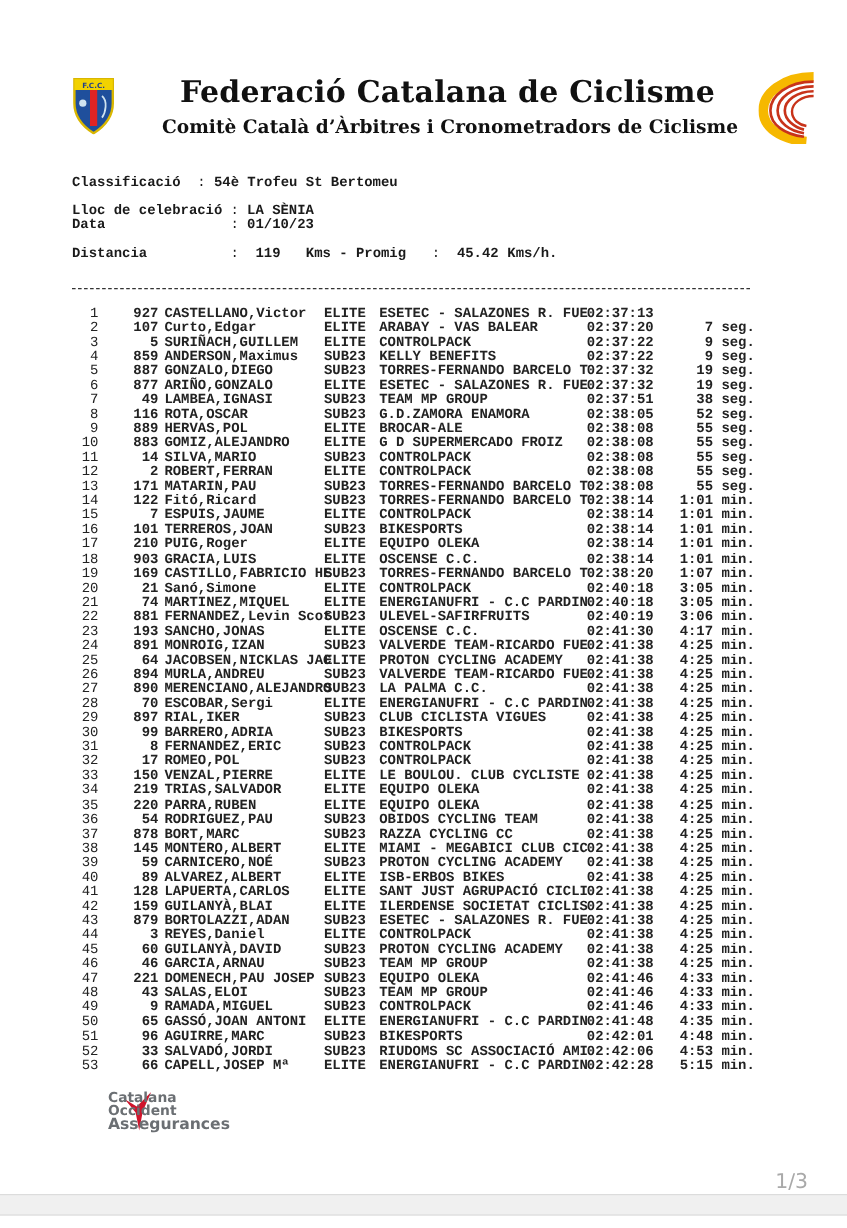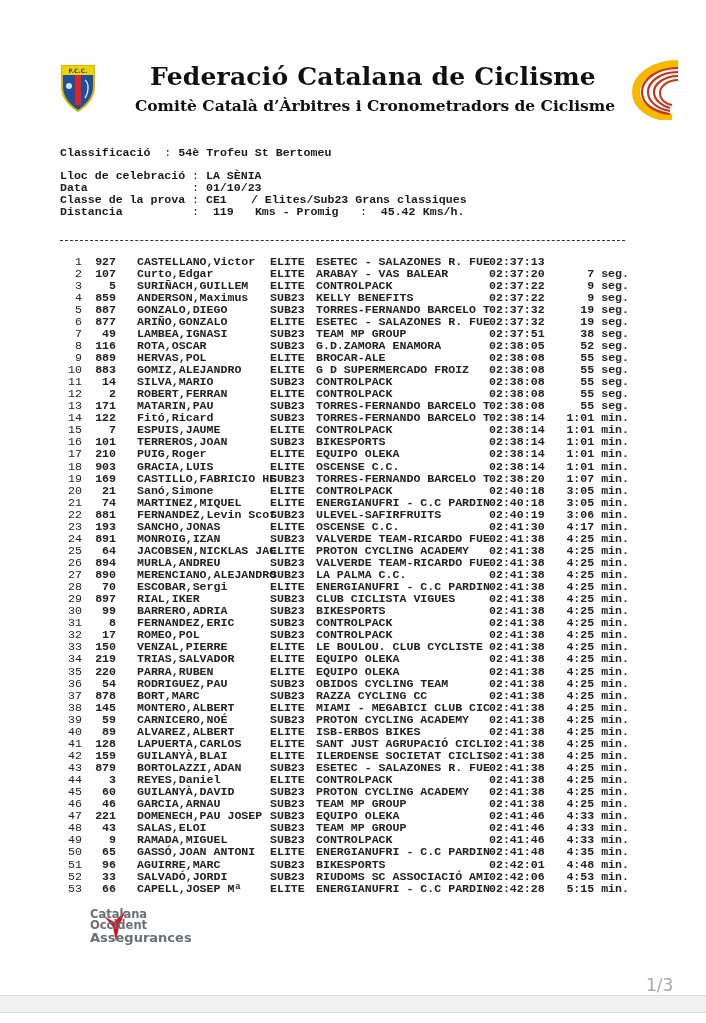"Classe de la prova :" div.info-row { html: <div><span>Classe de la prova</span><span>: </span><span>CE1</span><span>/ Elites/Sub23 Grans classiques</span></div> -> none }
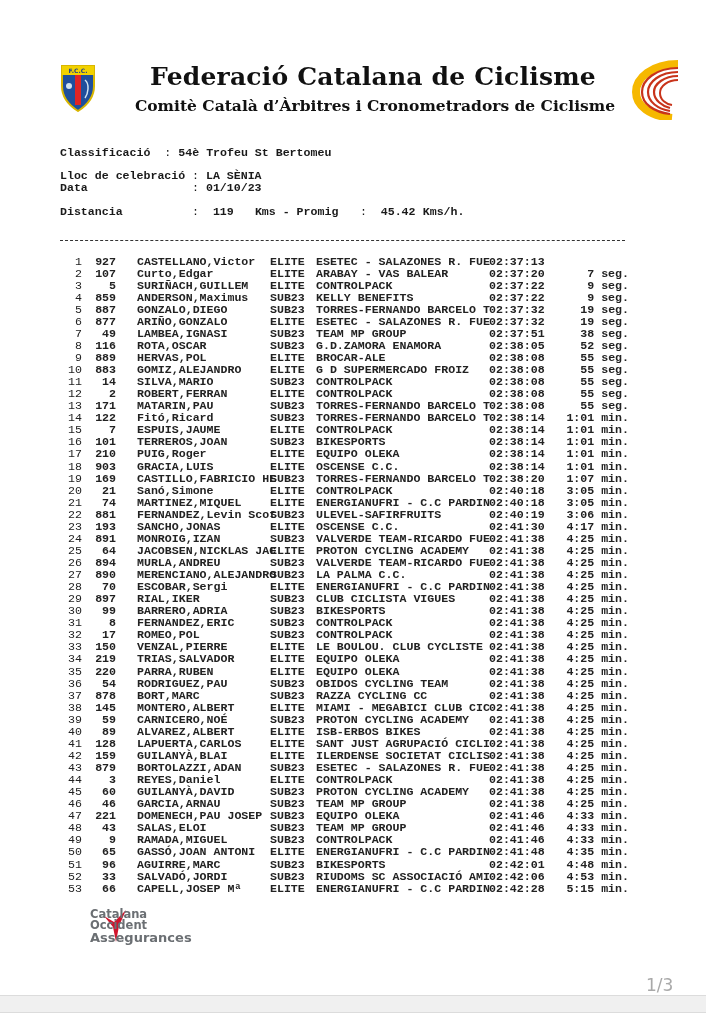"927" .row .dor { left: 84px -> 100px }
